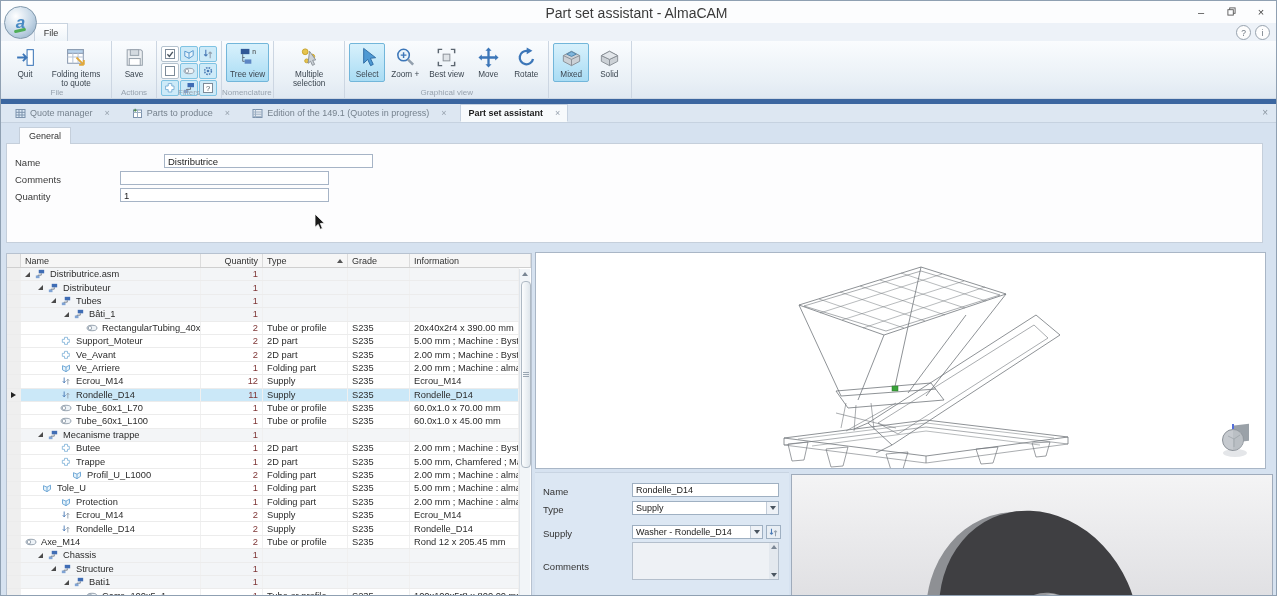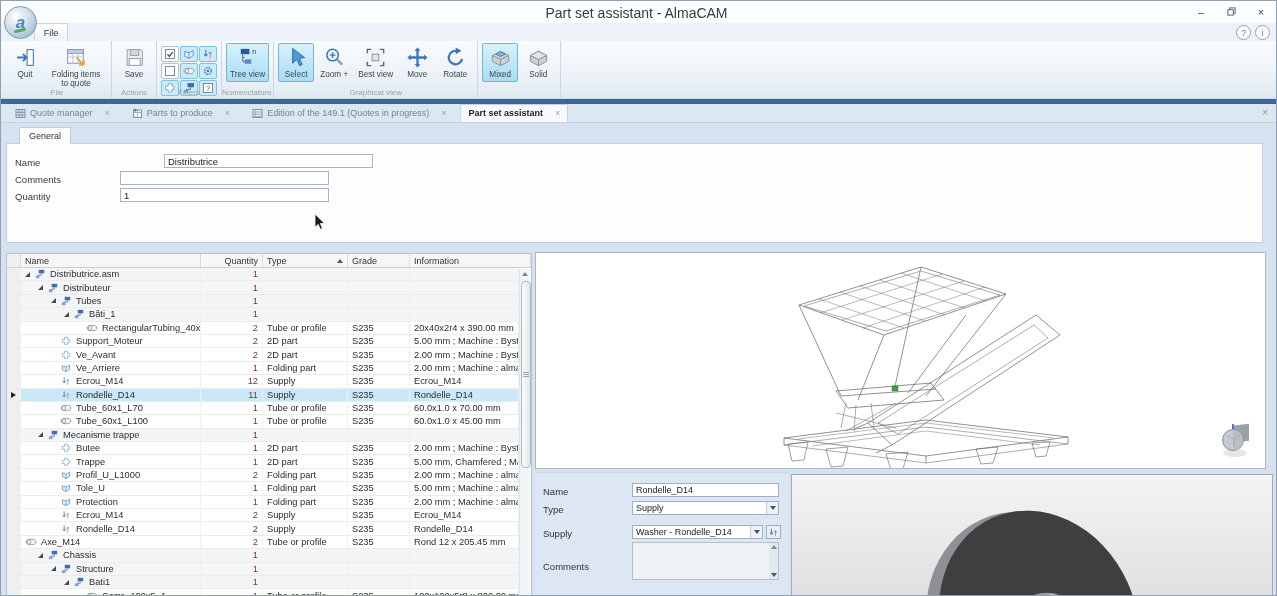"Multiple selection" div.rgroup { html: none -> <div> <div> <div> <span> <svg> <circle></circle> <circle></circle> <circle></circle> <path></path> </svg> </span> <span>Multiple selection</span> </div> </div> <div></div> </div> }
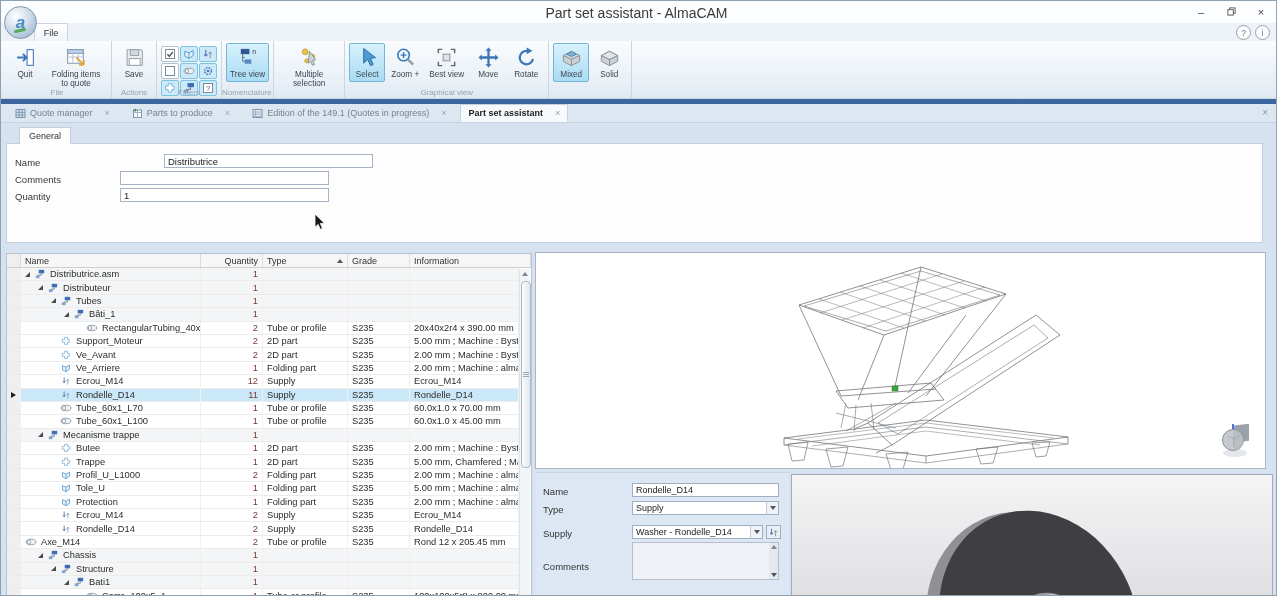"Profil_U_L1000" div.cell { padding-left: 39px -> 50px }
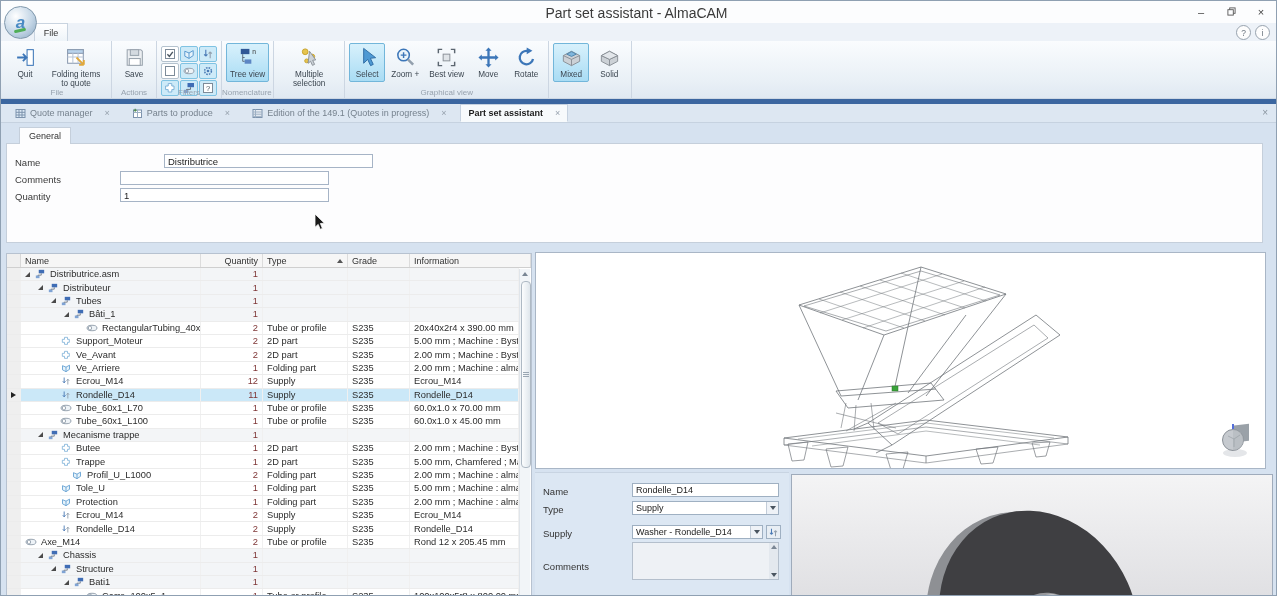"Tole_U" div.cell { padding-left: 39px -> 20px }
